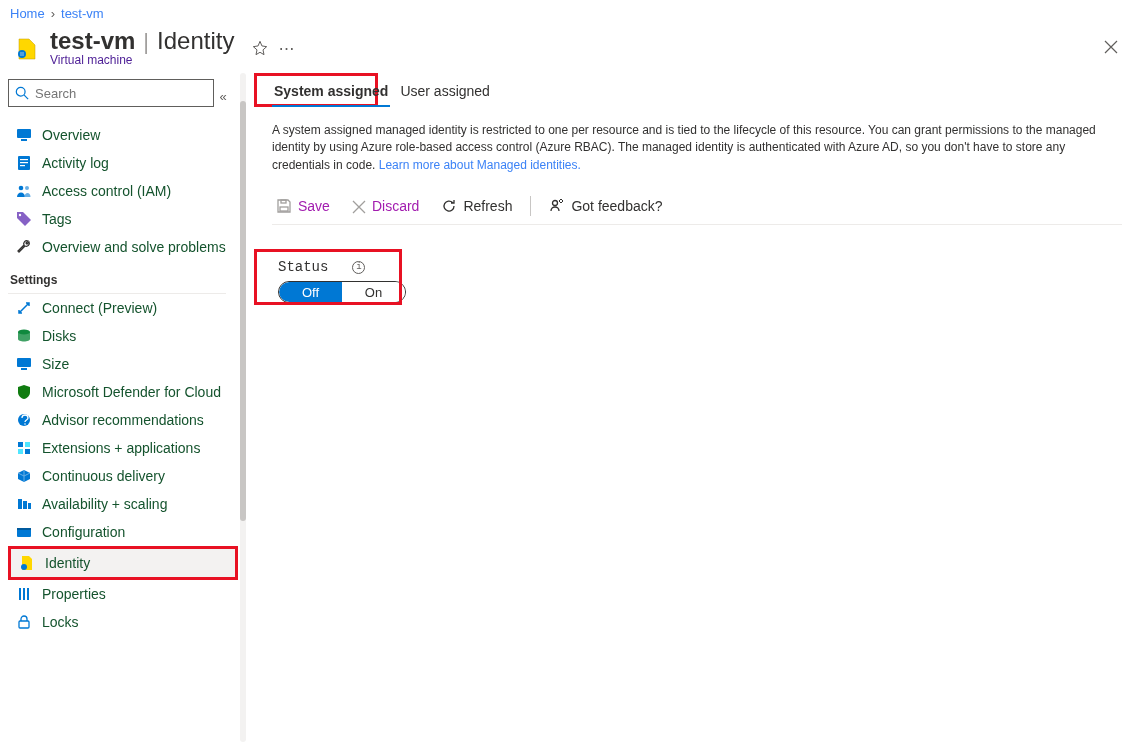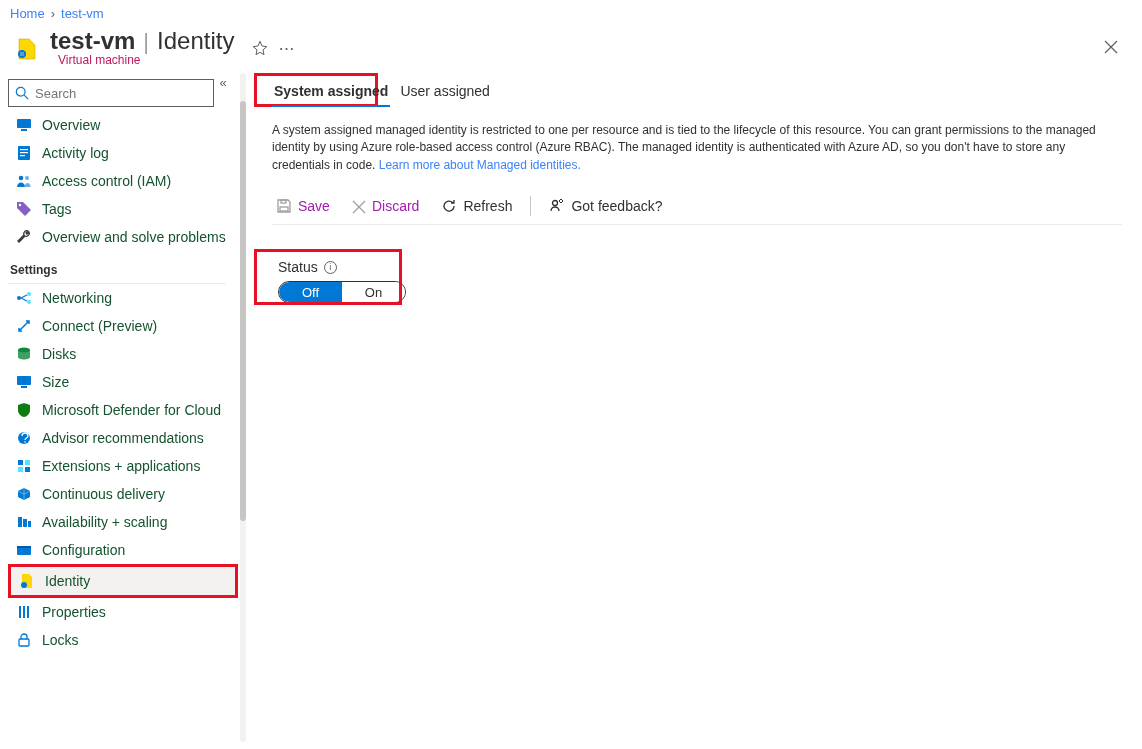"Virtual machine" .subtitle { color: #be185d -> #4c1d95; margin-left: 8px -> none }
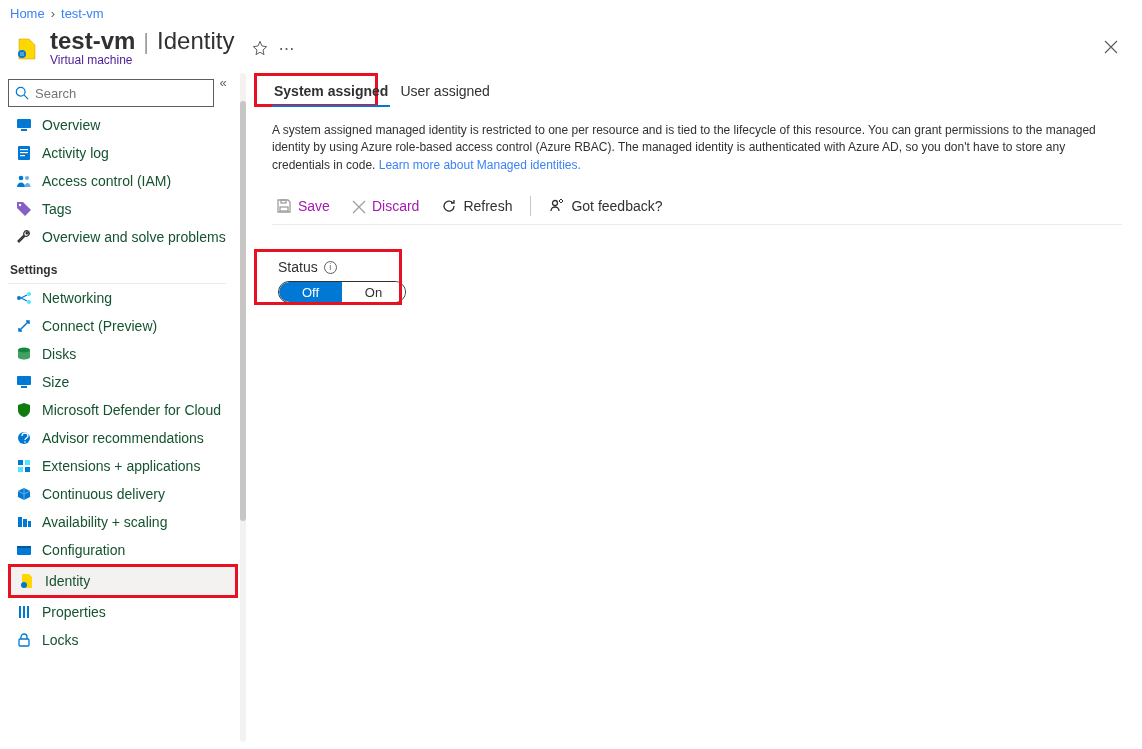"Search" .search-wrap { margin: 0 24px 0 0 -> 0 24px 14px 0 }
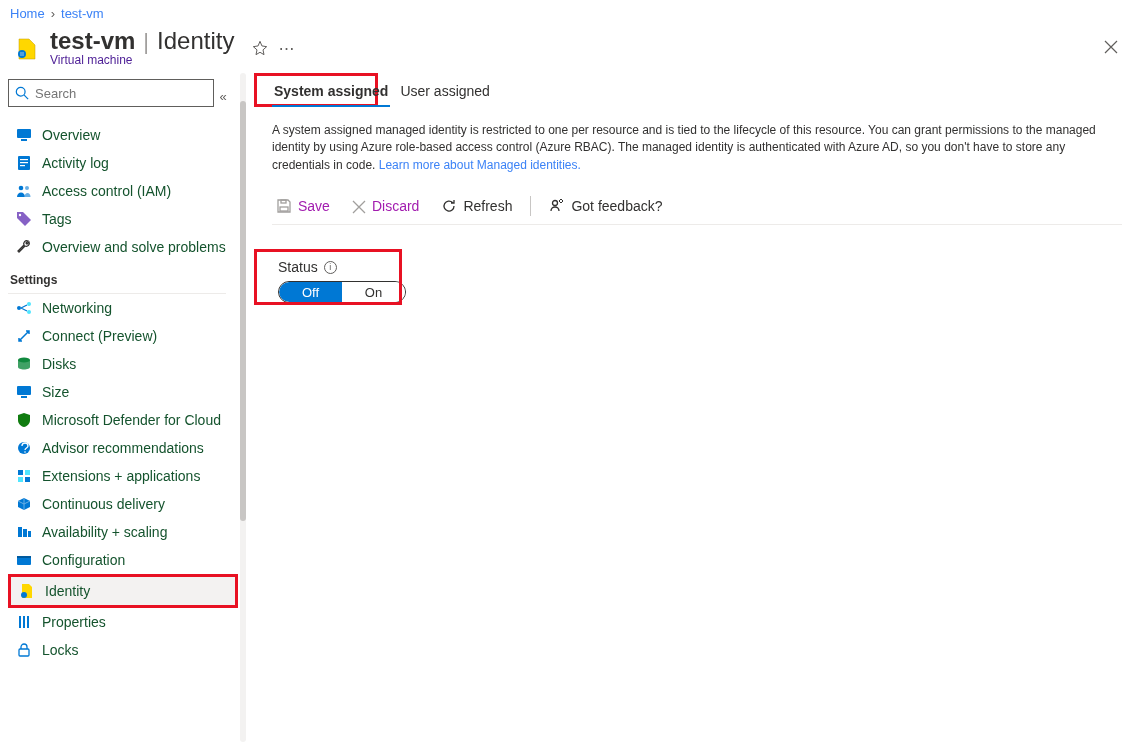"Status" .status-label { font-family: none -> Liberation Mono, monospace; gap: 6px -> 24px }
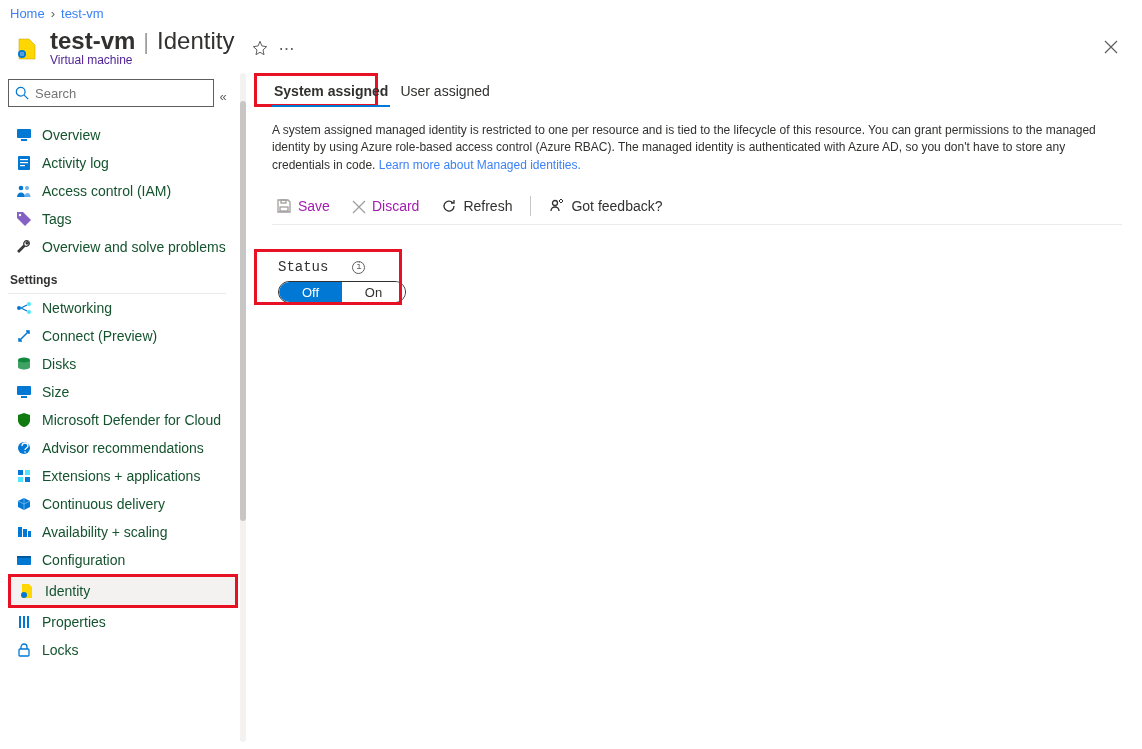"Networking" div.nav-item { html: <div> <span> <svg> <circle></circle> <circle></circle> <circle></circle> <path></path> </svg> </span> <span>Networking</span> </div> -> none }
